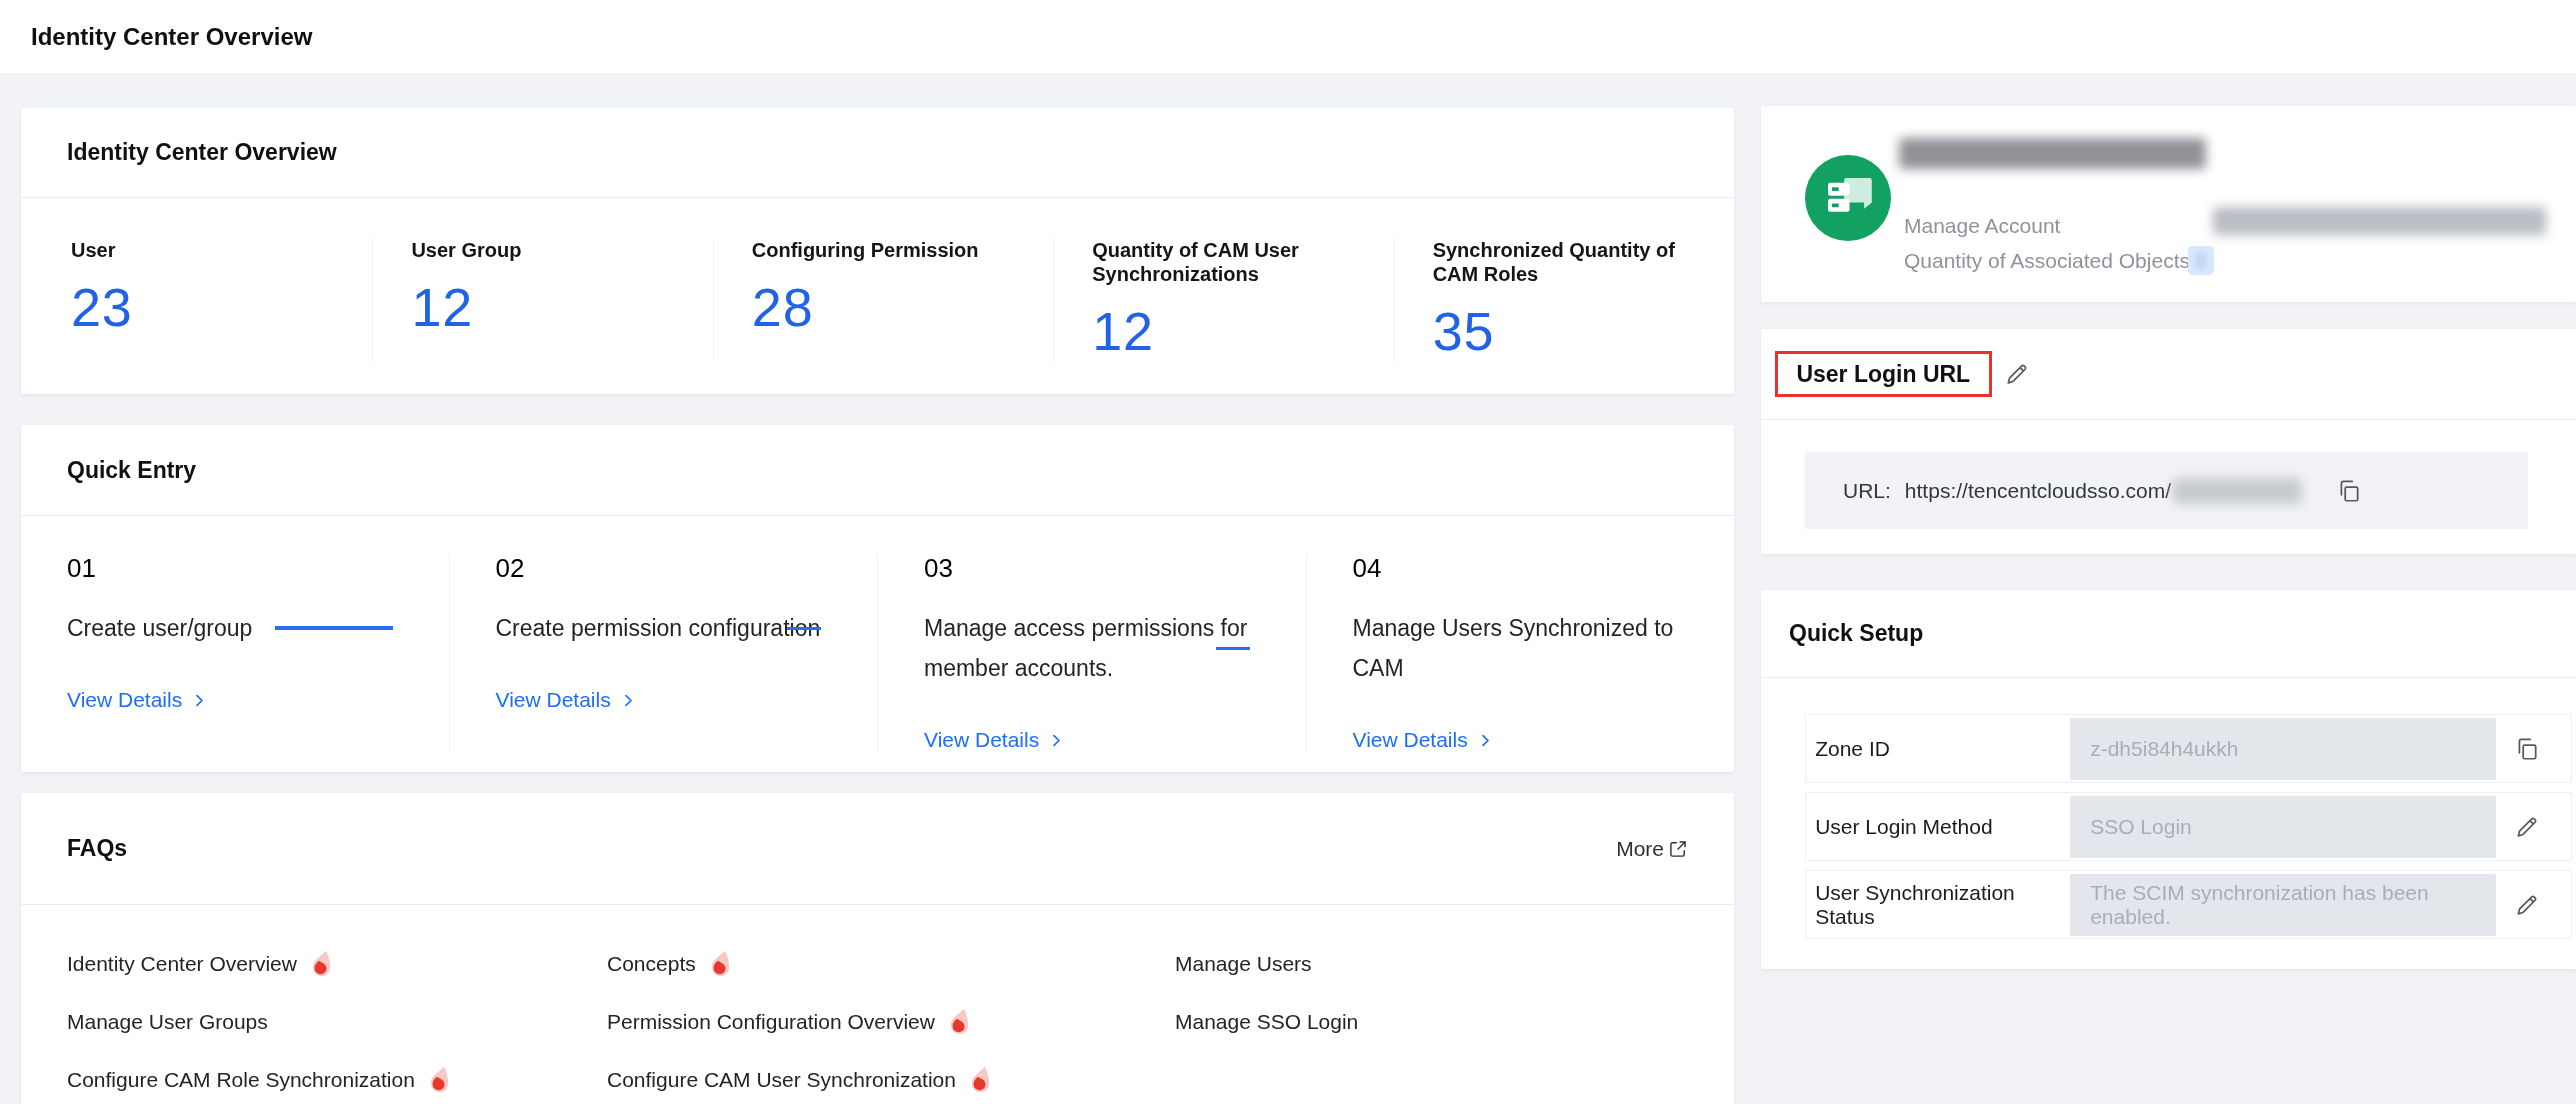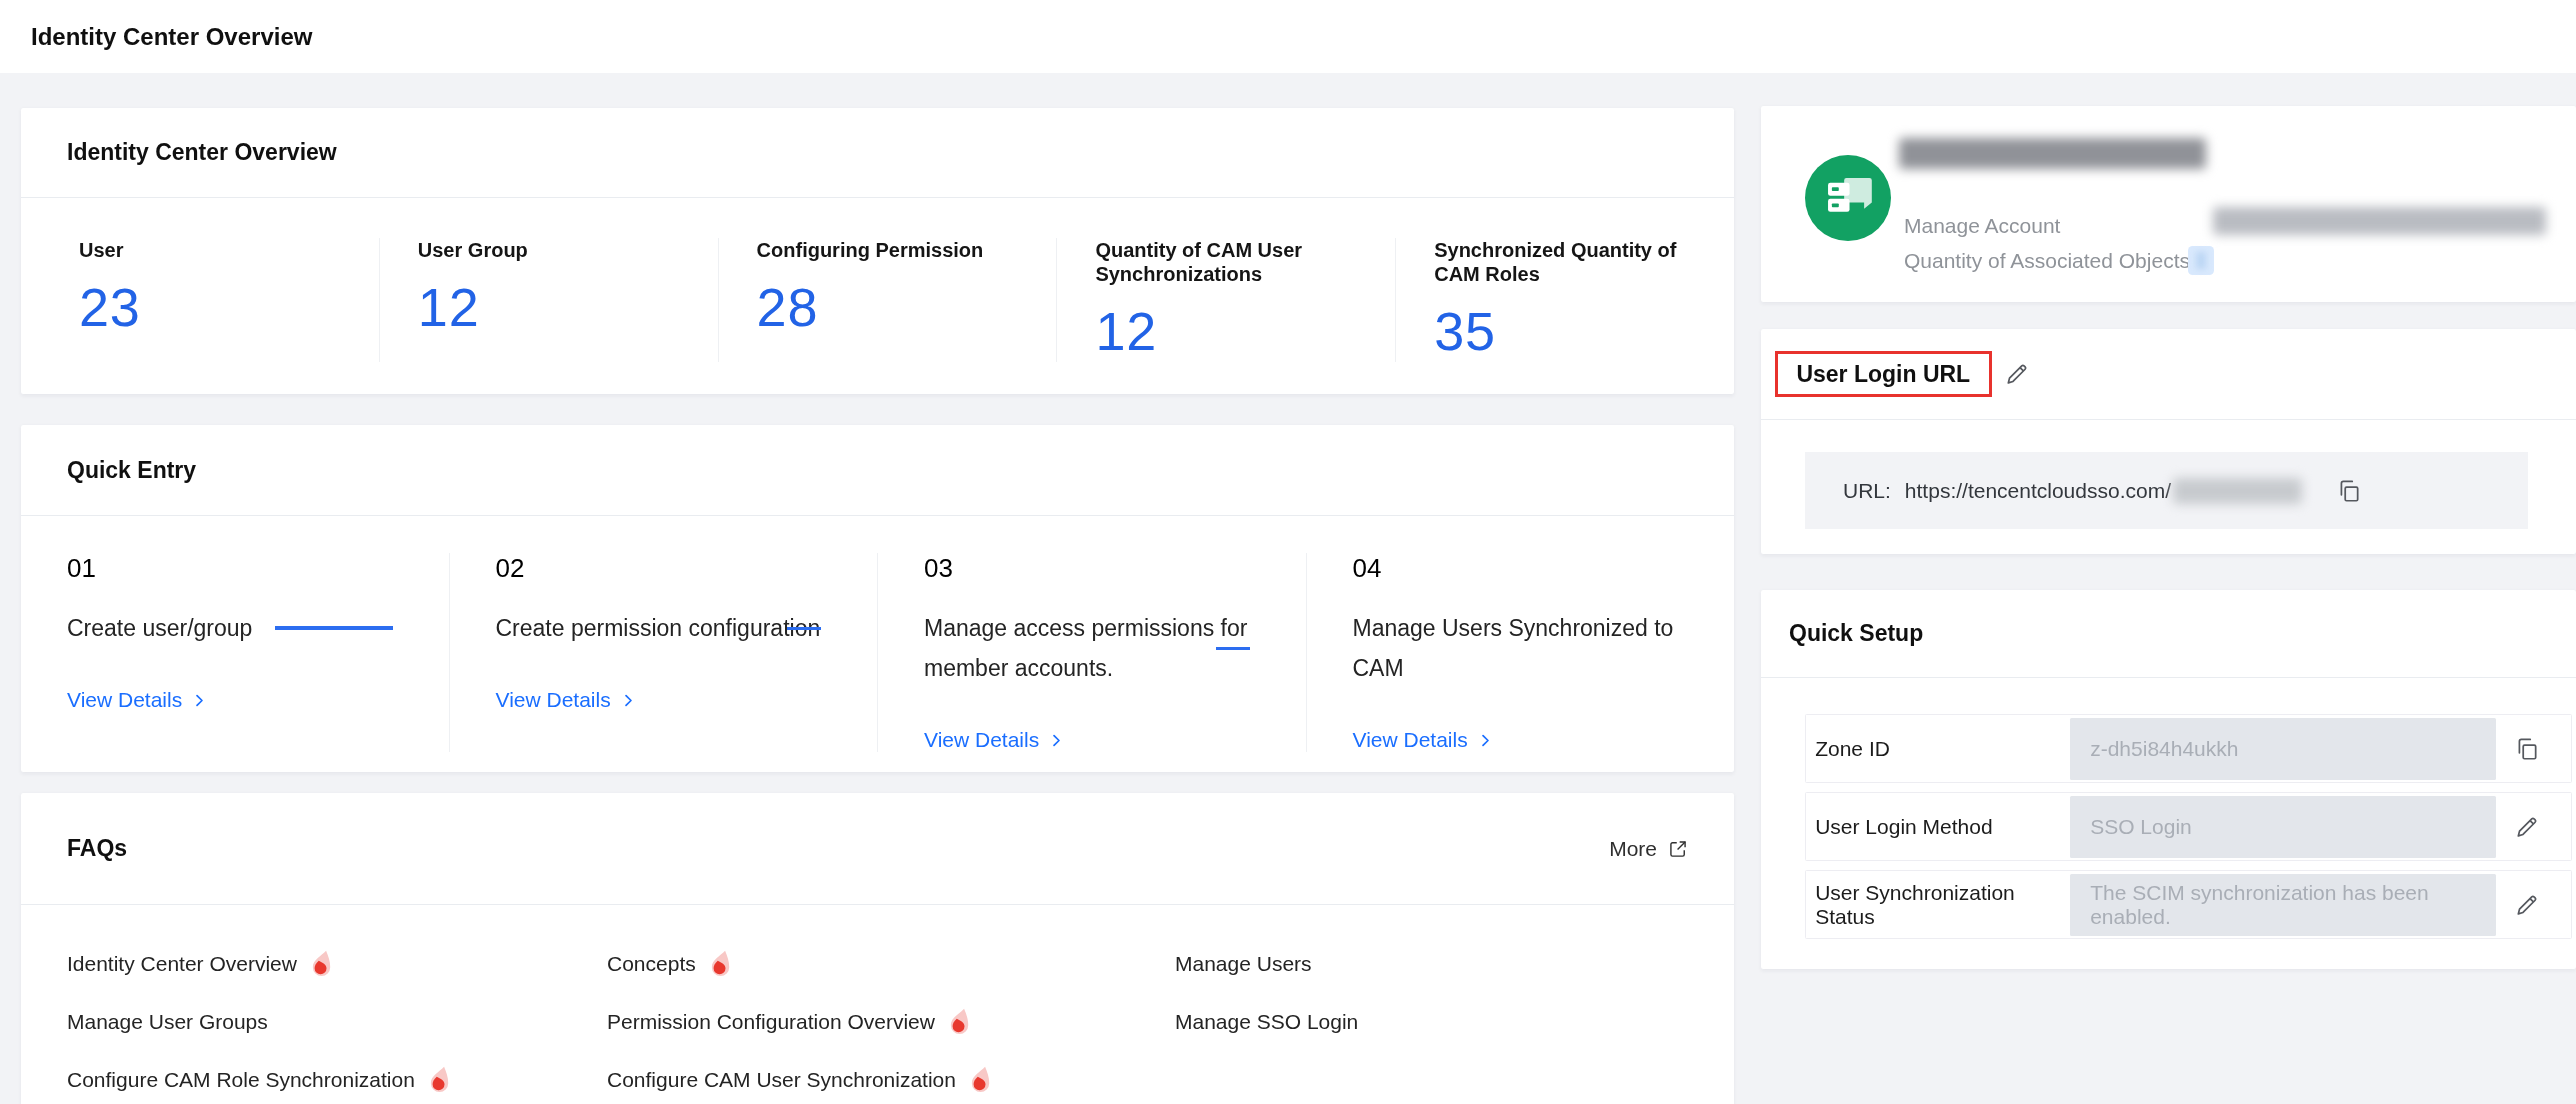"User" .stats { padding: 40px 0 31px 12px -> 40px 0 31px 4px }
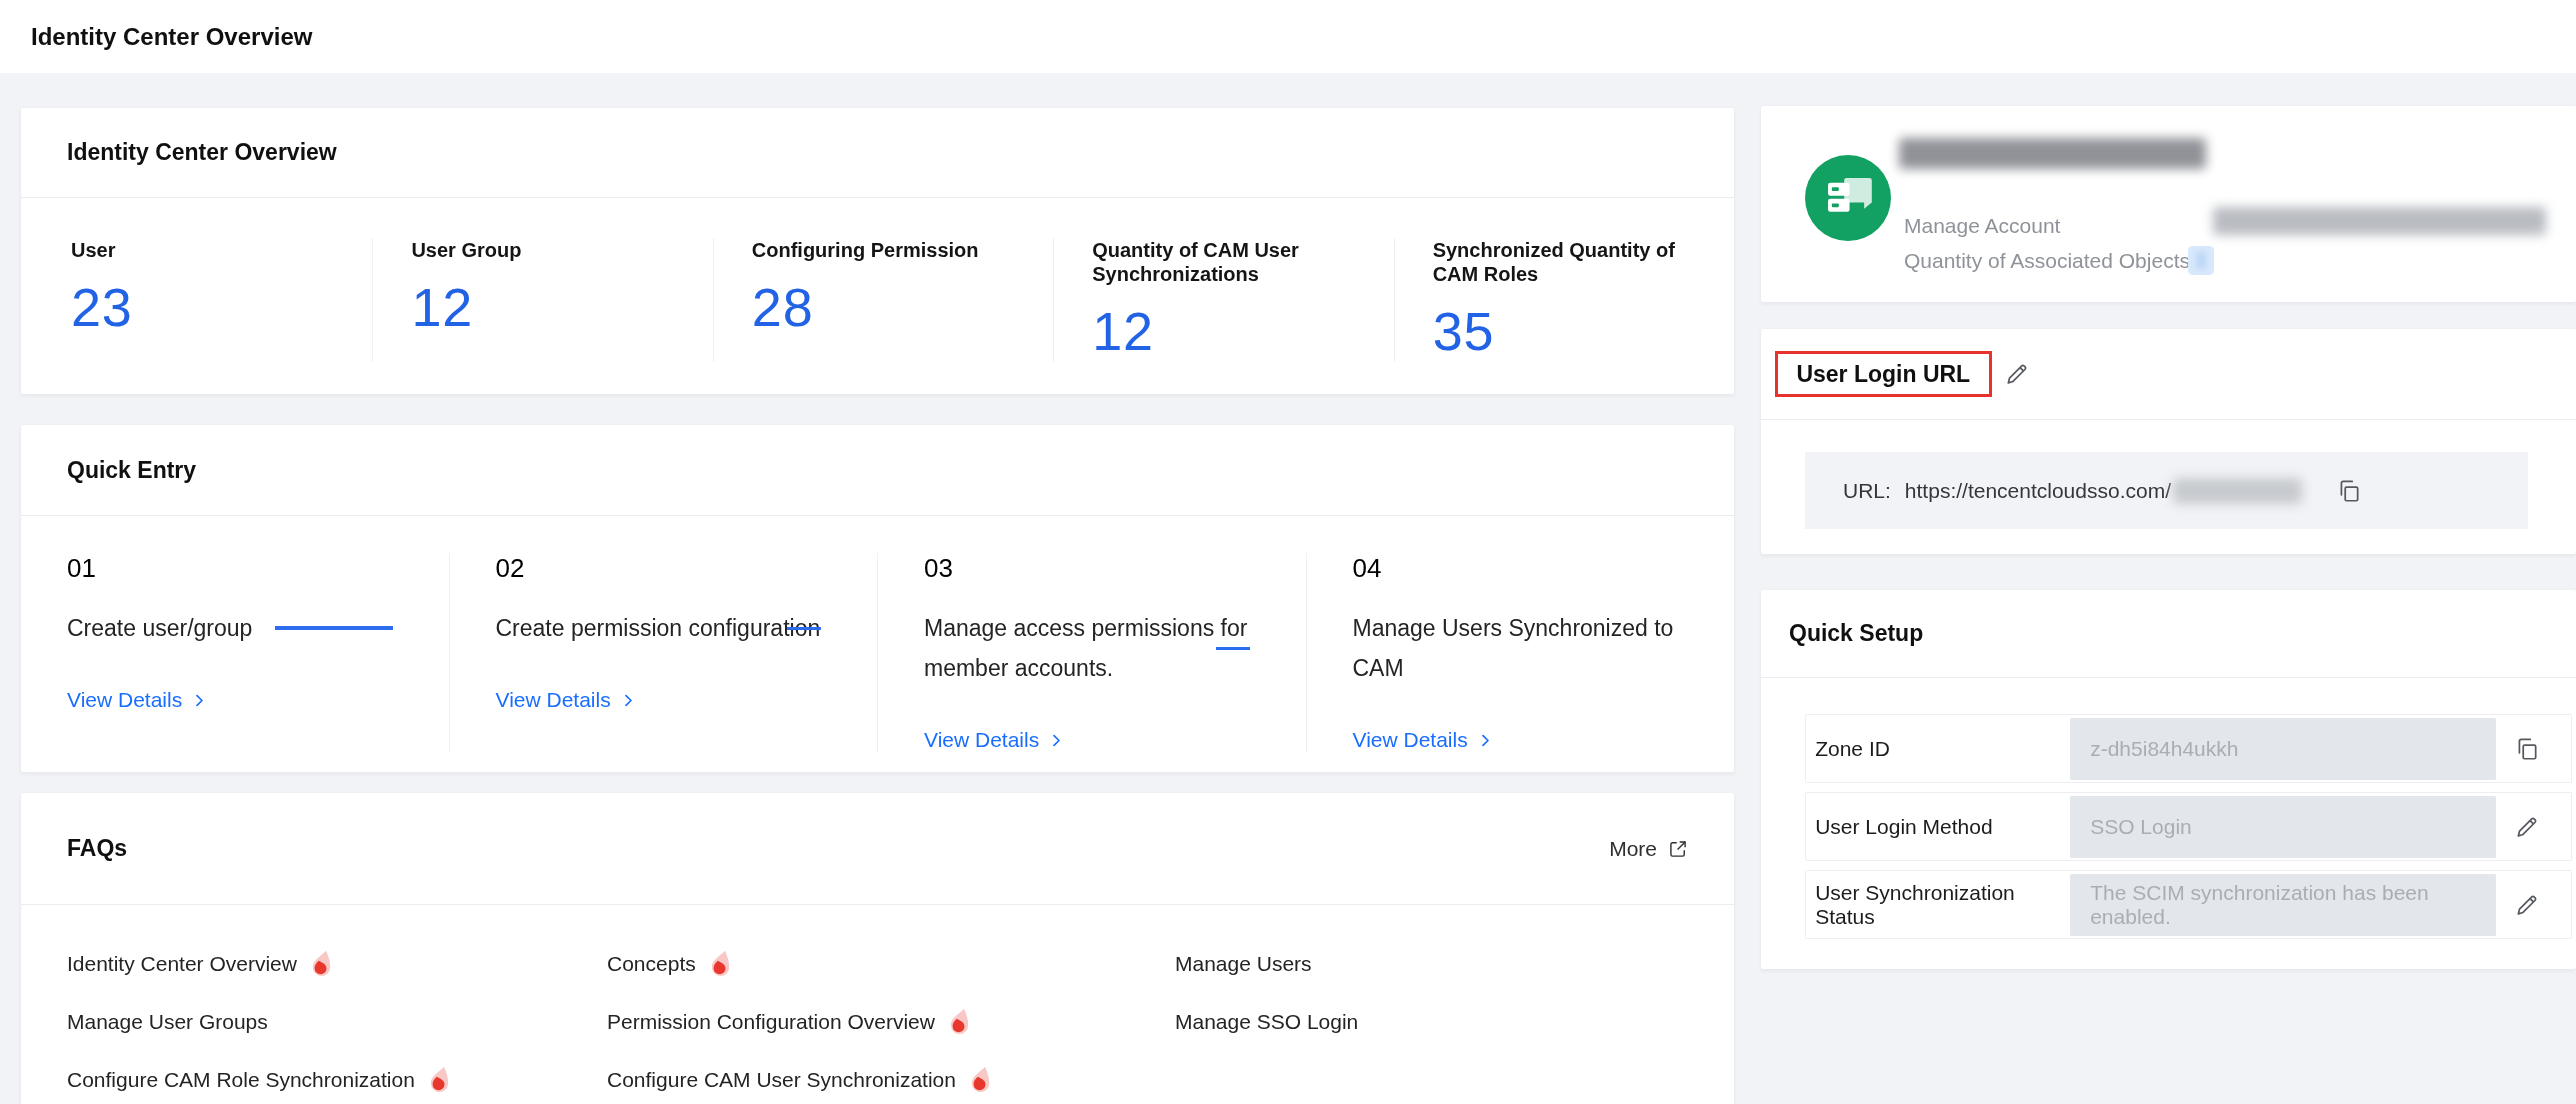"More" .more-link { gap: 11px -> 4px }
